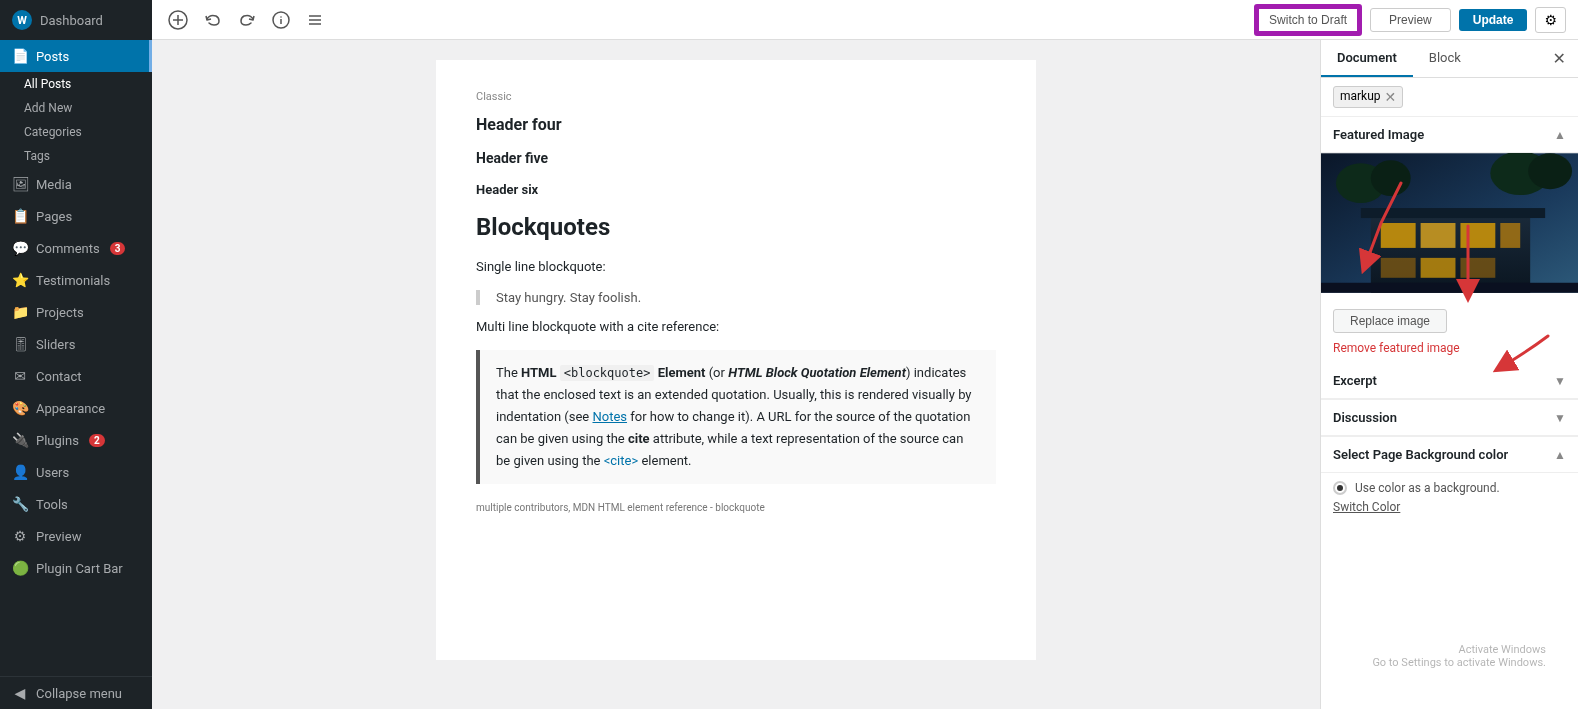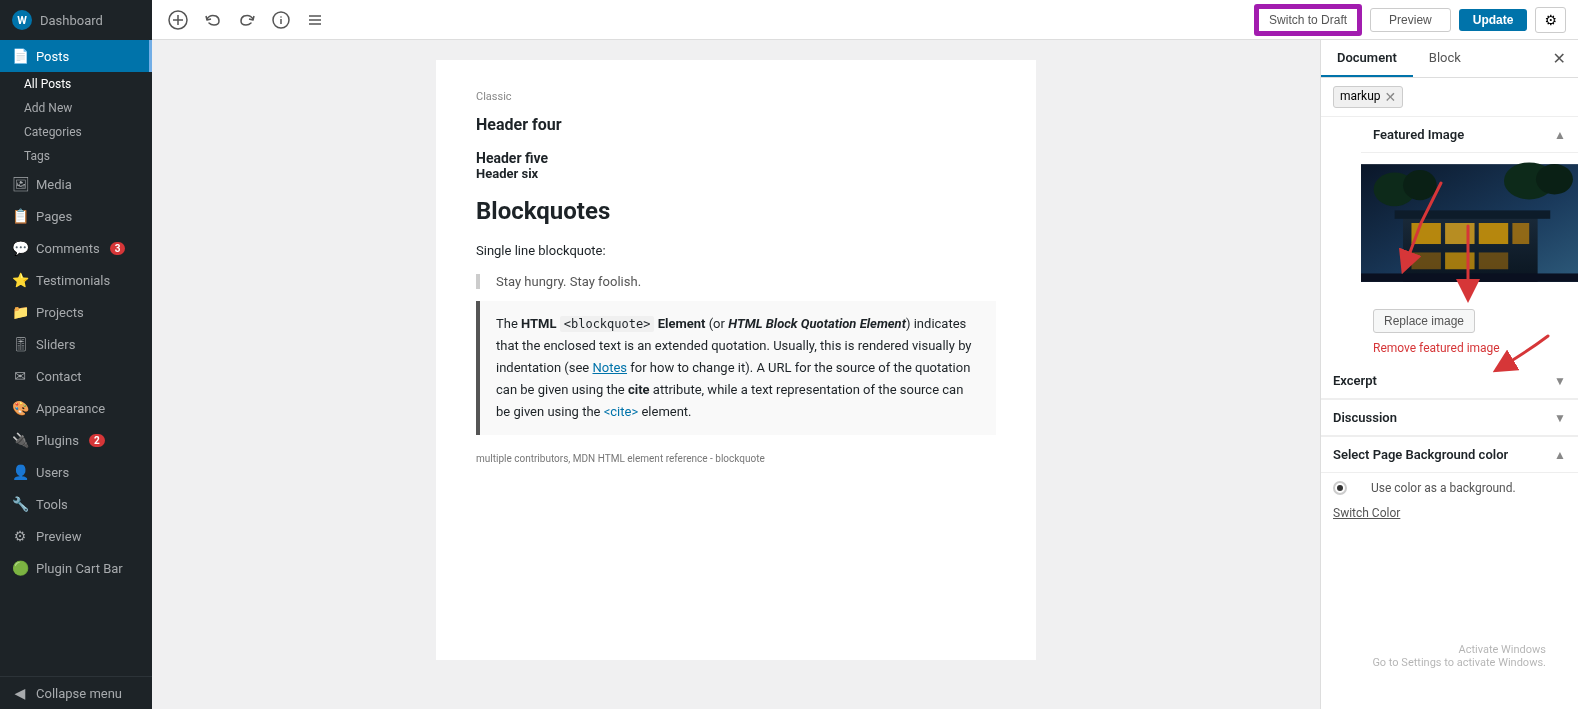"Featured Image" .featured-image-section { margin-left: 40px -> none }
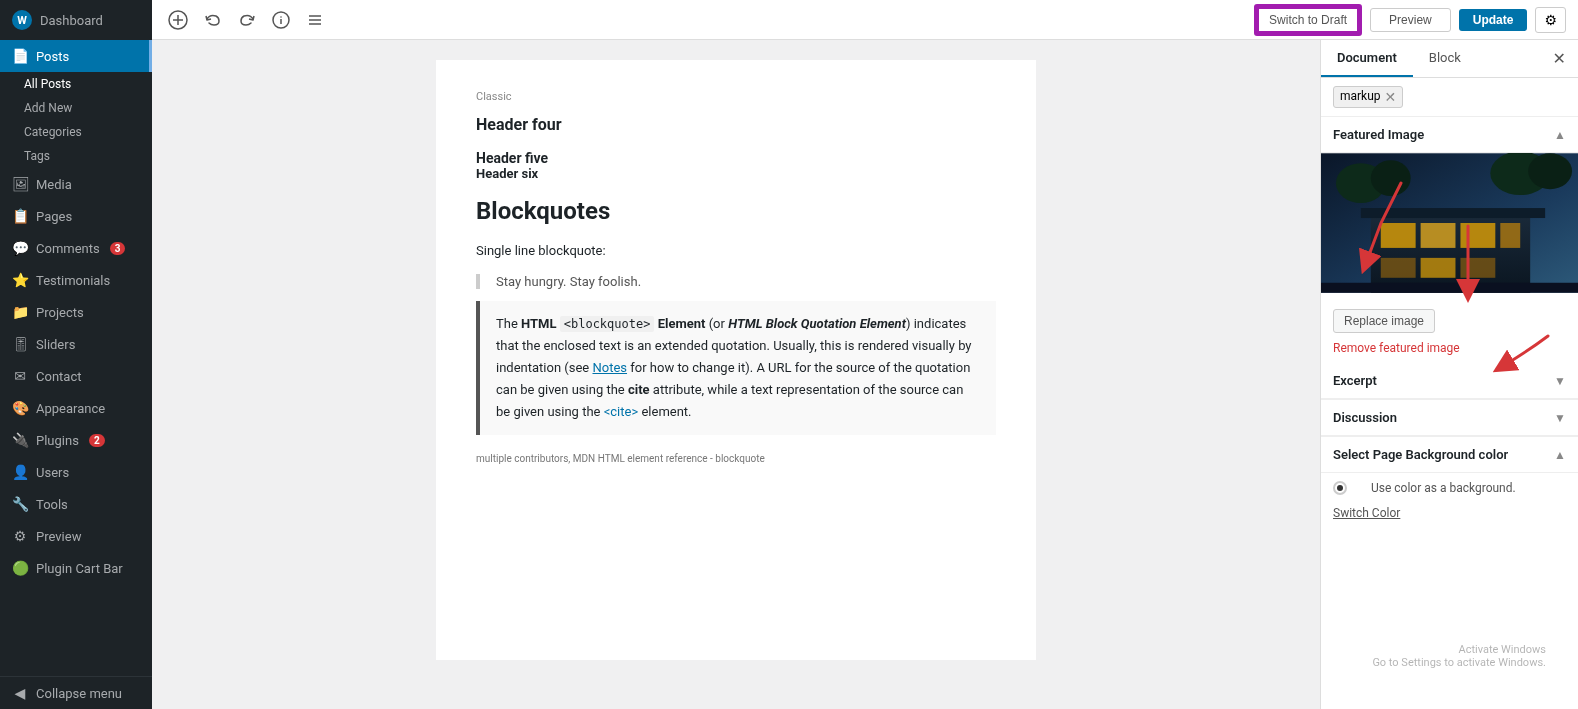"Header five" .editor-block h5 { margin-bottom: none -> 16px }
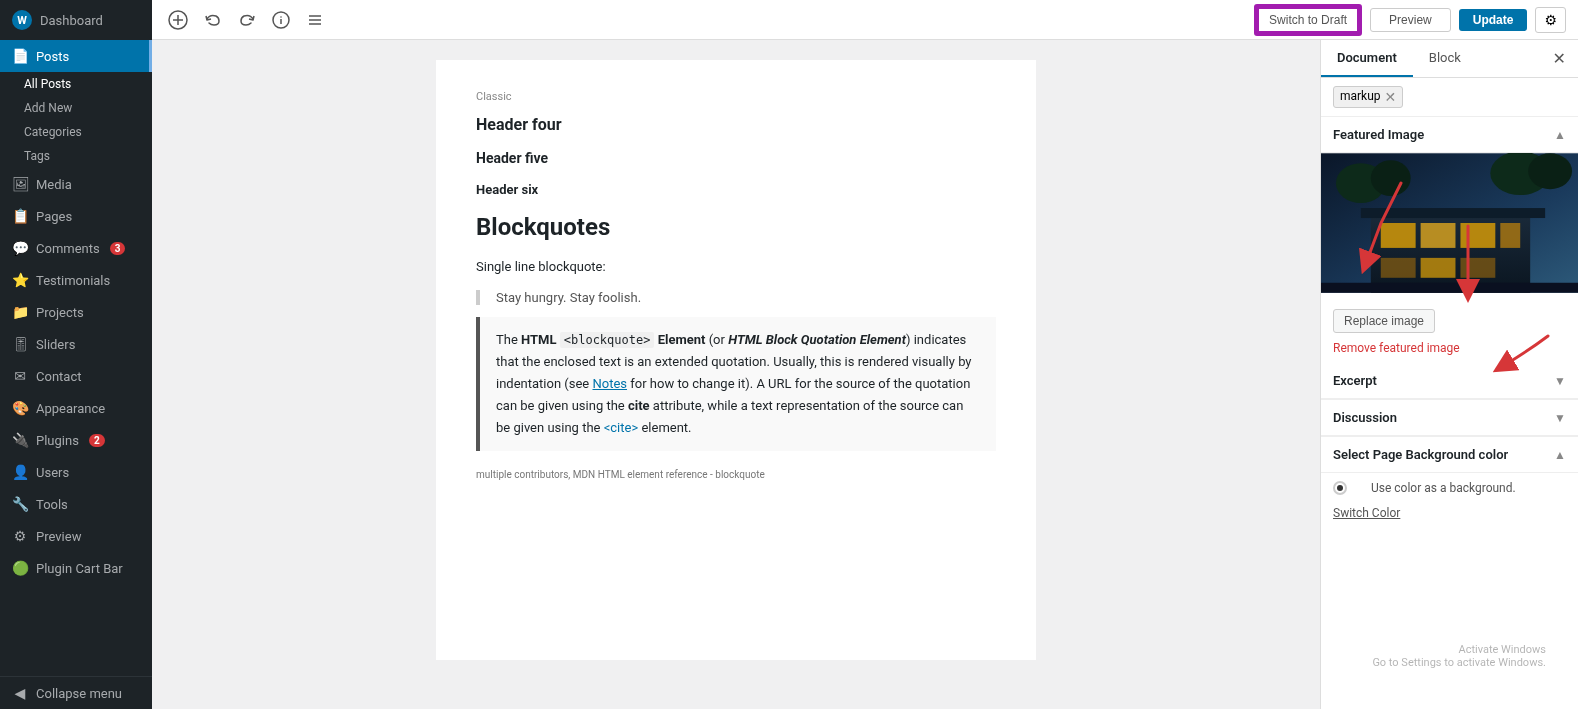"Multi line blockquote with a" p { html: none -> <p>Multi line blockquote with a cite reference:</p> }
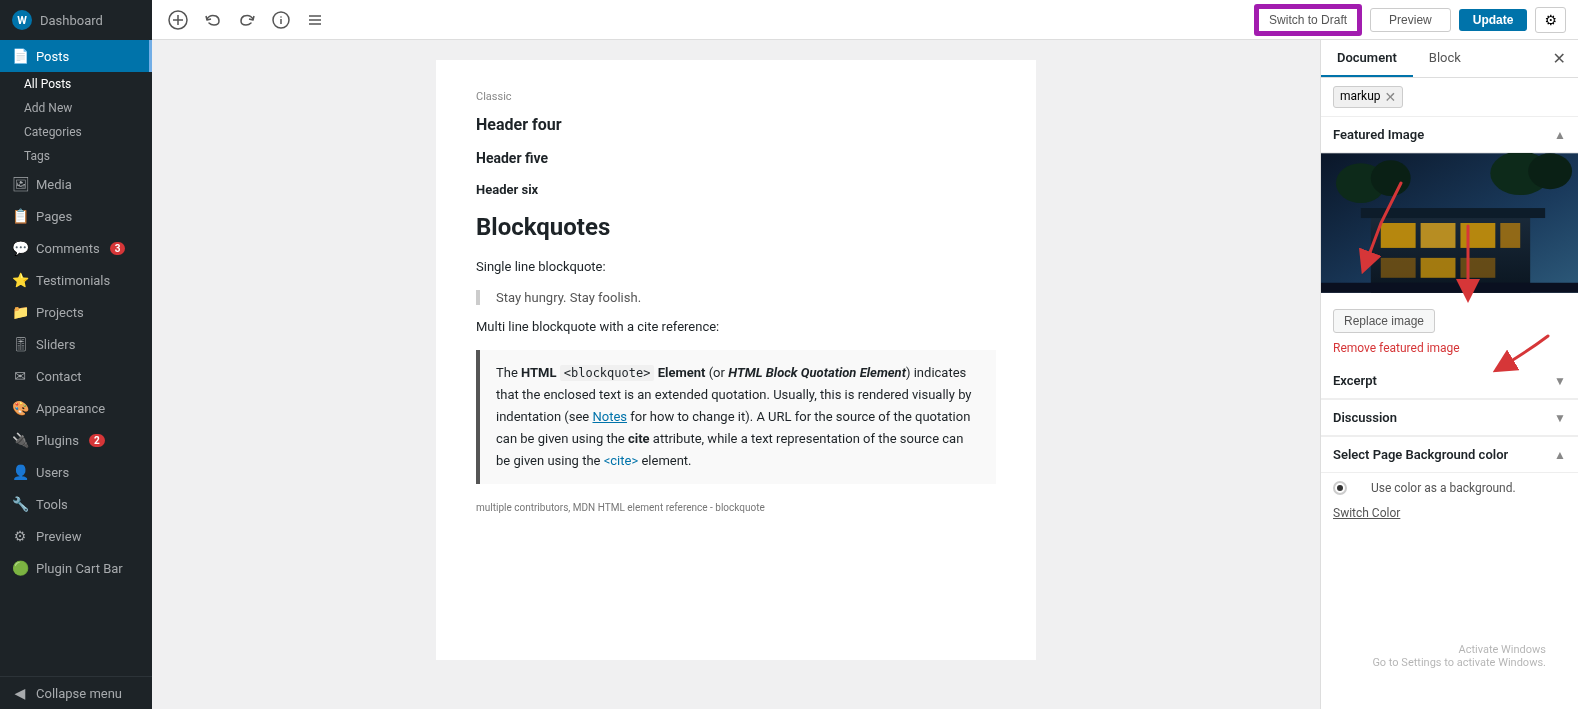"Replace image" .replace-image-btn { padding: 4px 10px -> 4px 16px }
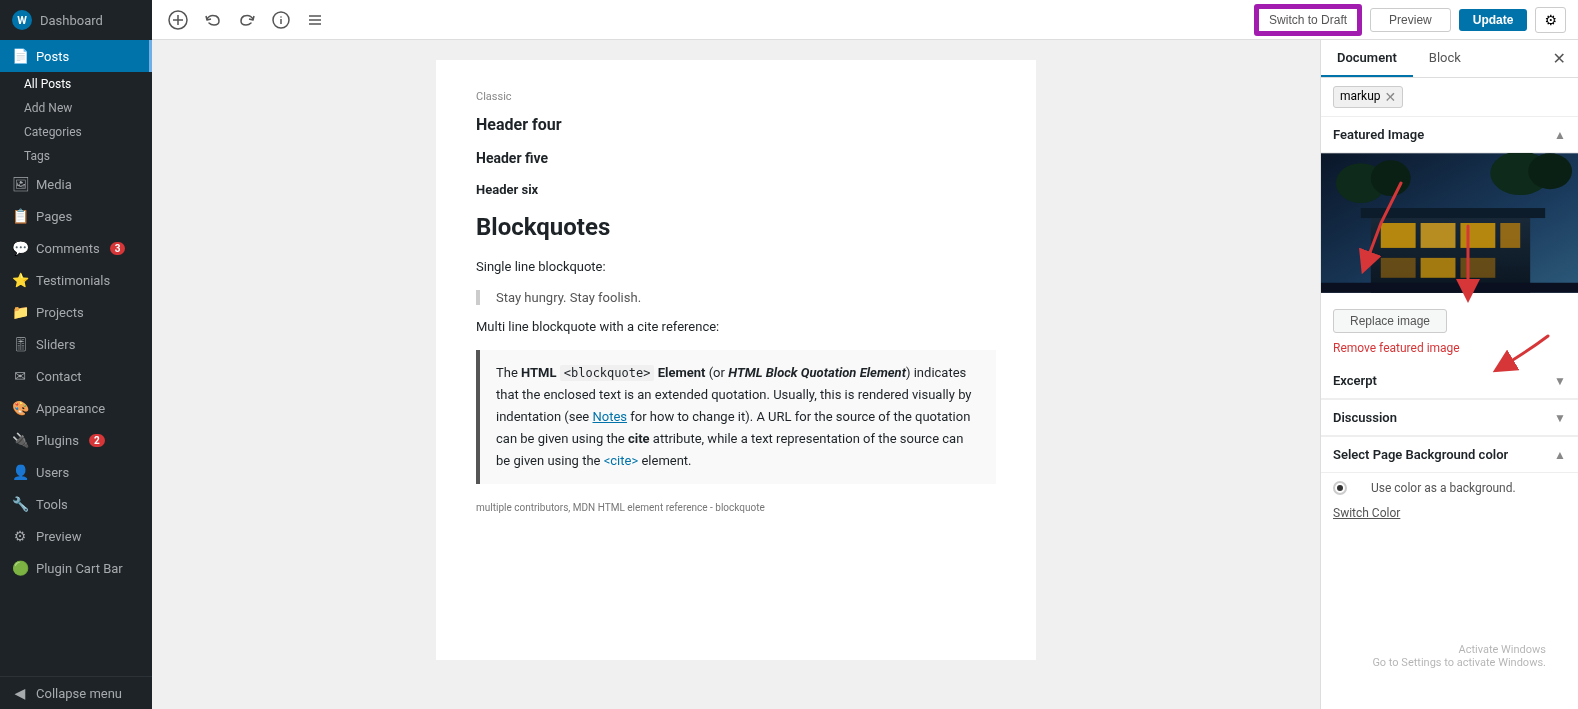"Use color as a background." .color-option { gap: 24px -> 8px; margin-bottom: 6px -> none }
